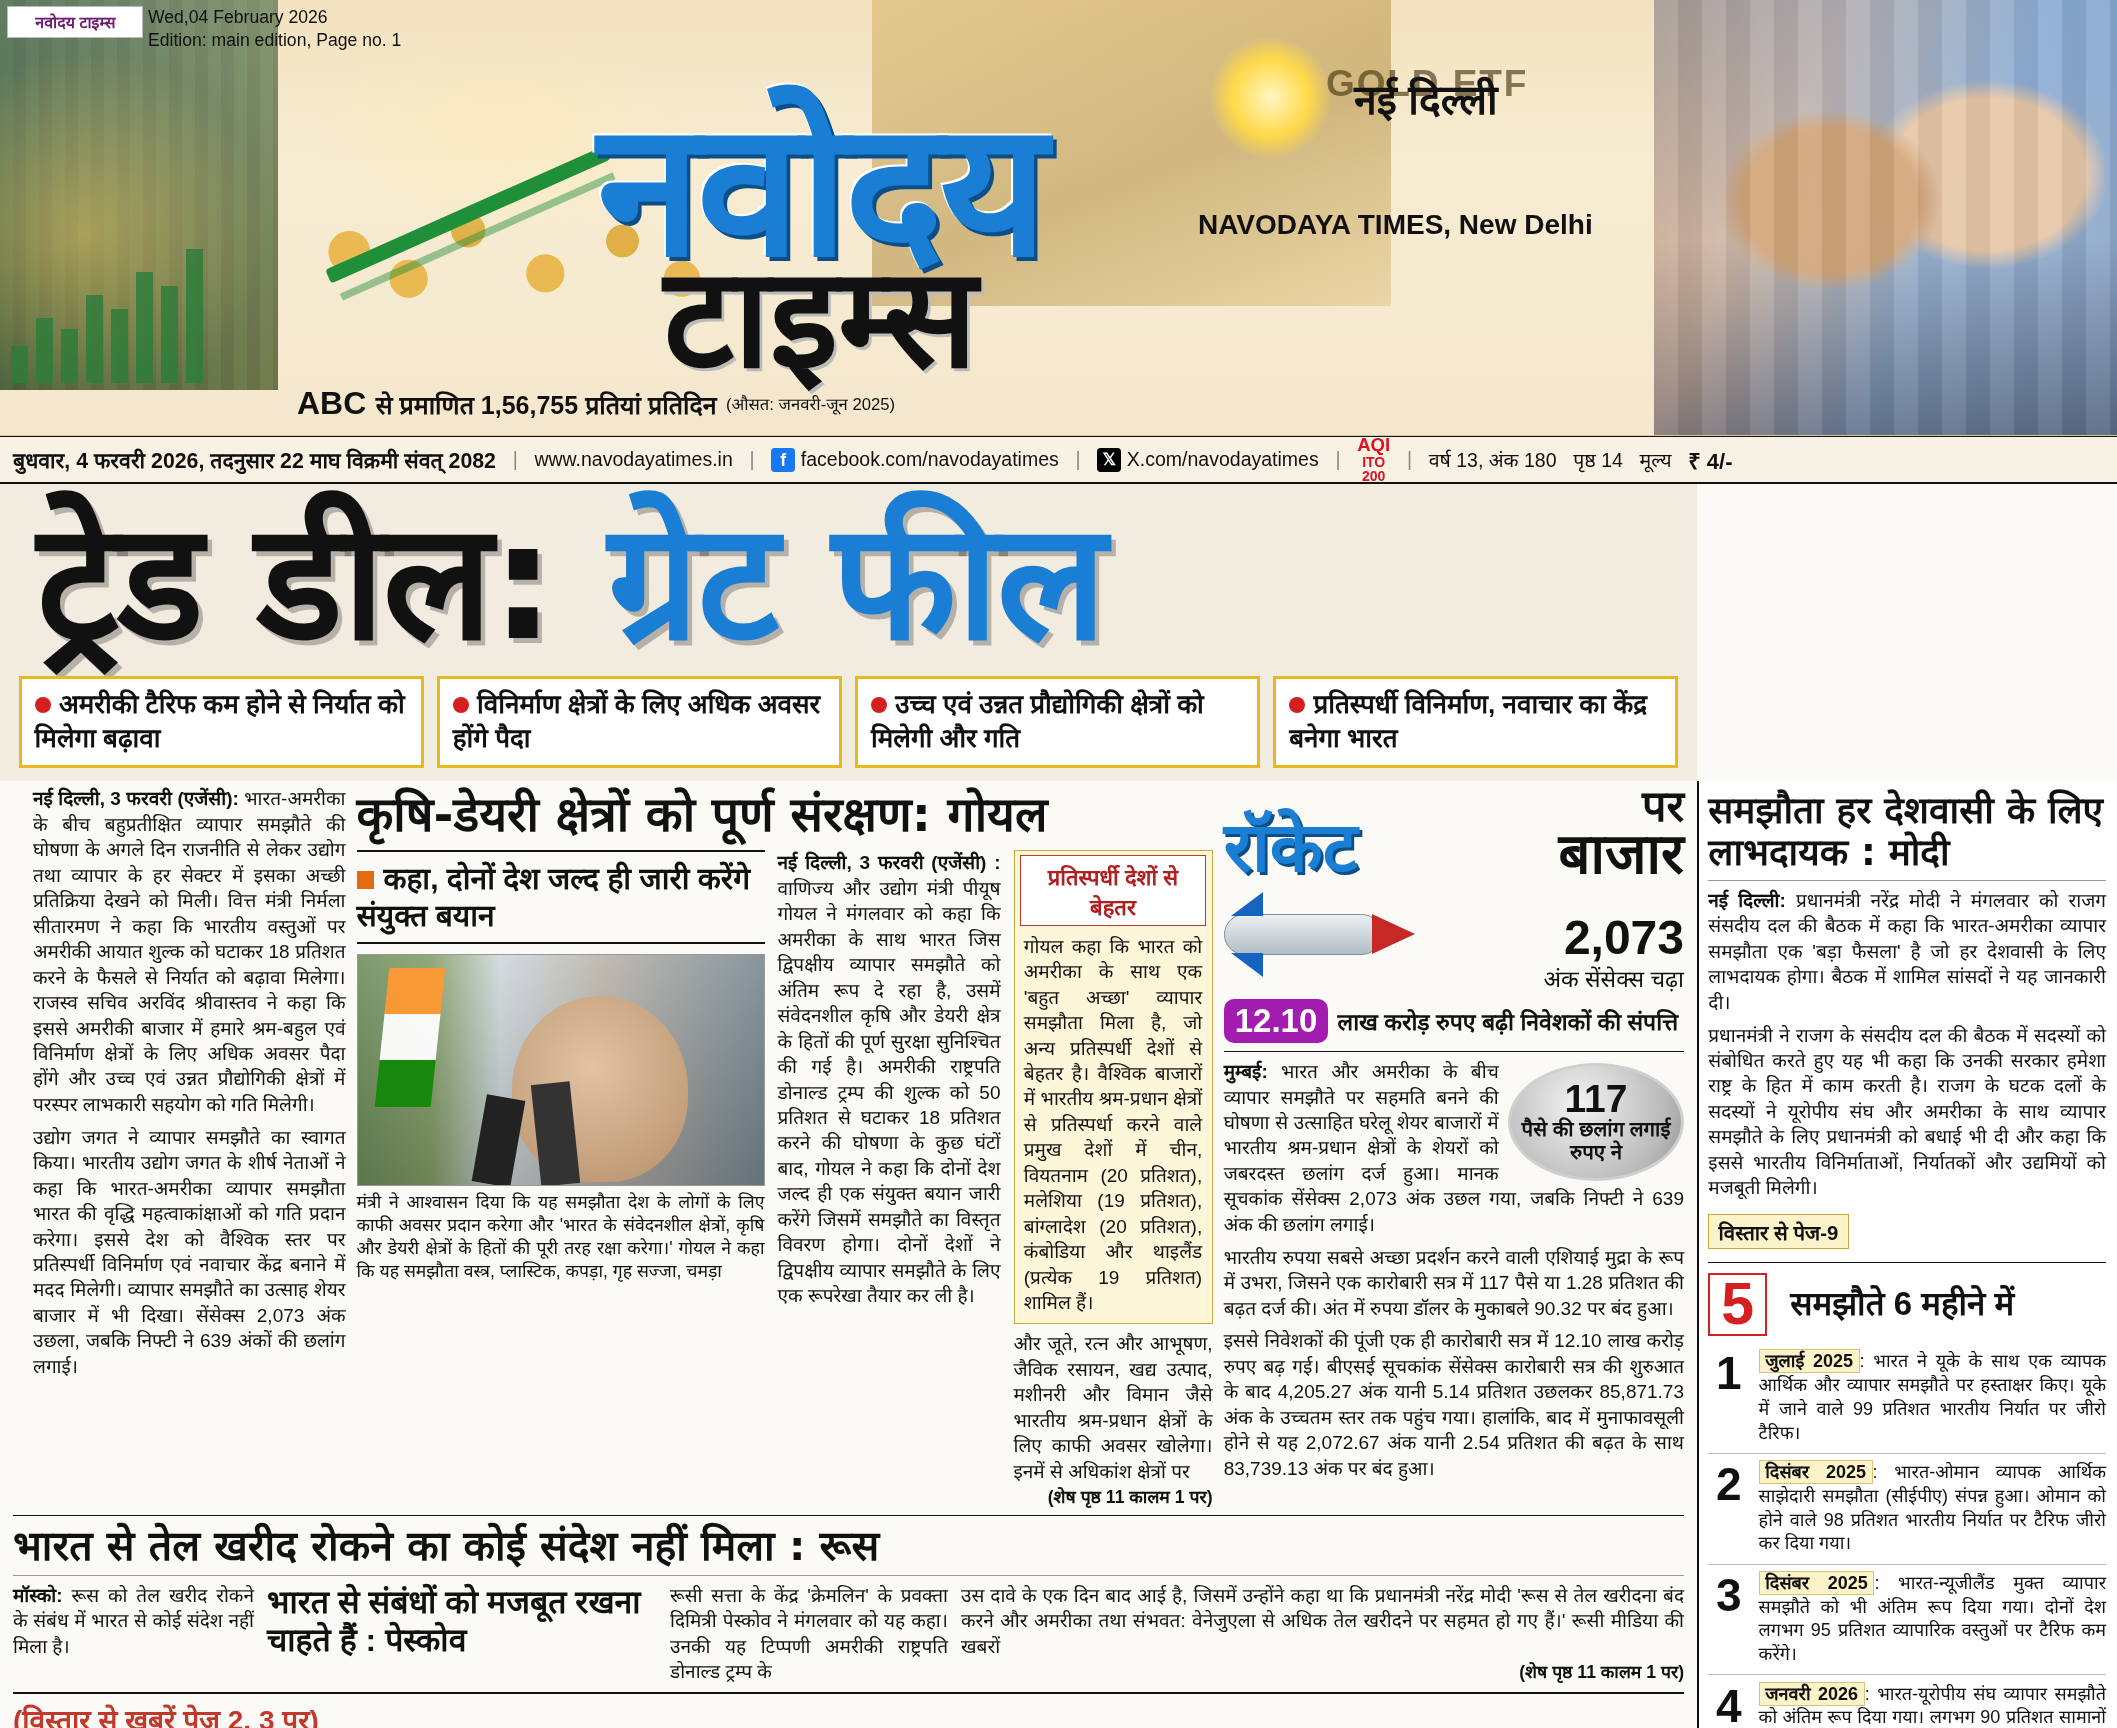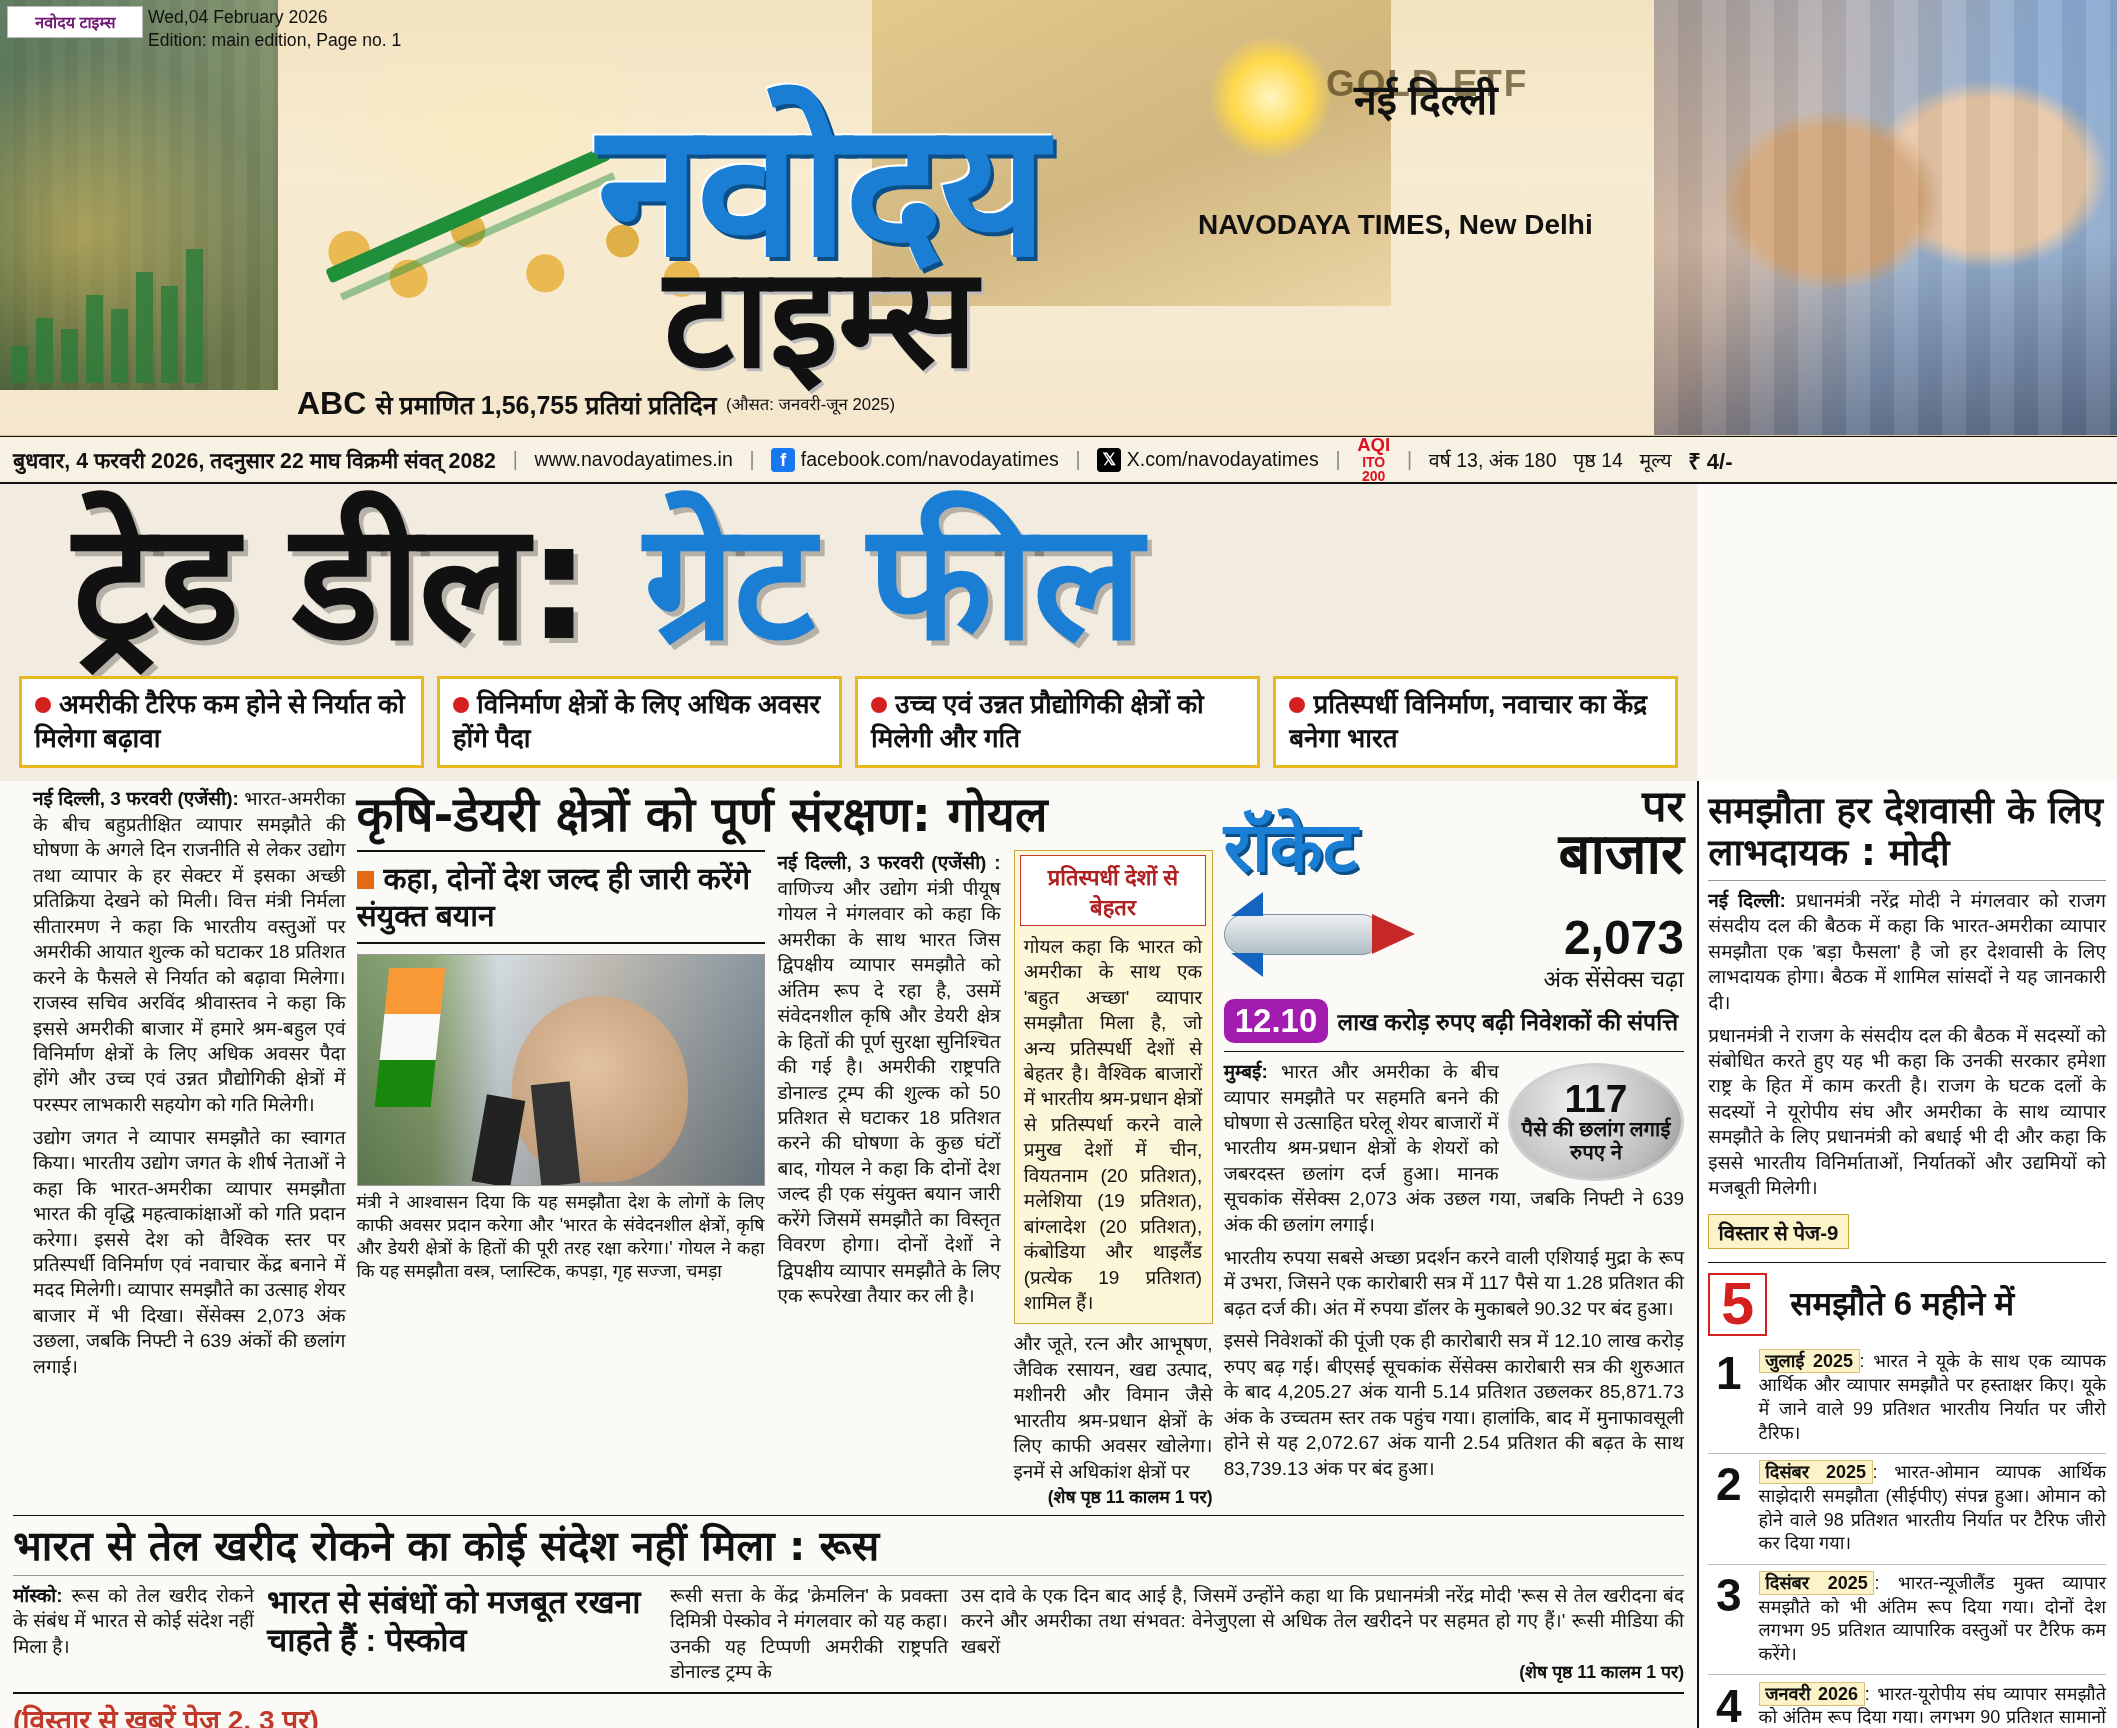"ट्रेड डील: ग्रेट फील" .headline { margin-left: 36px -> none }
